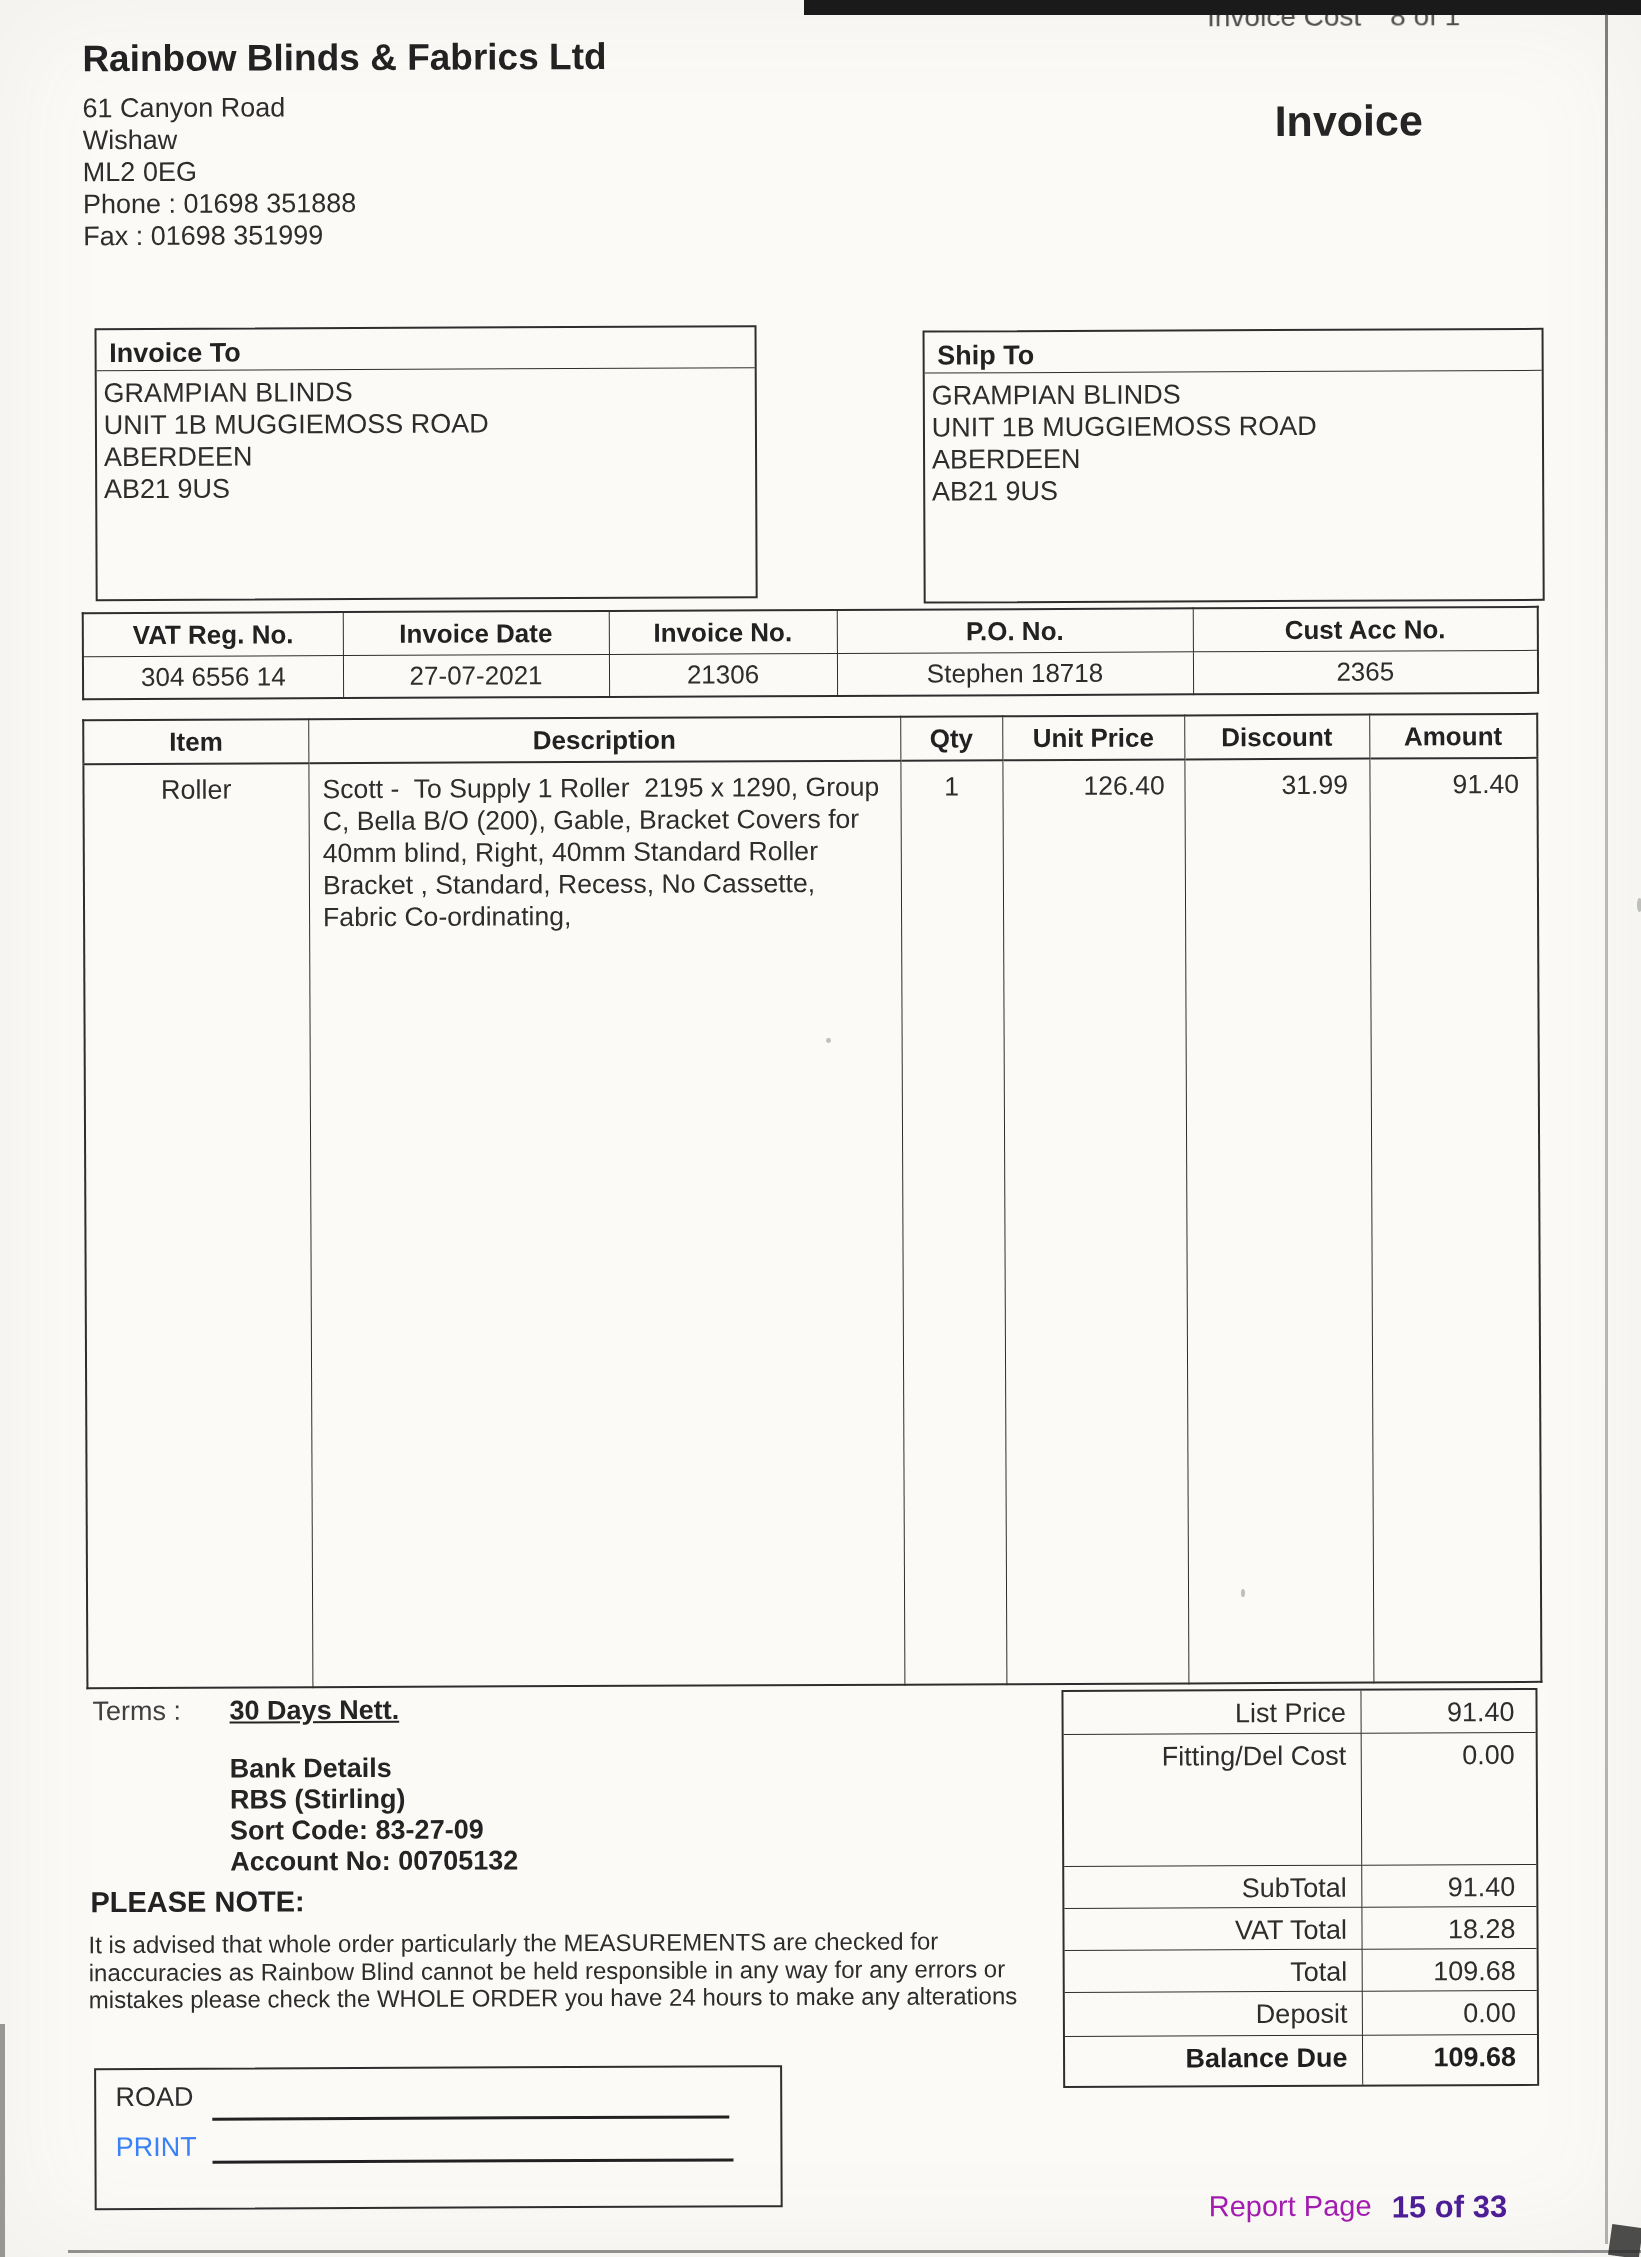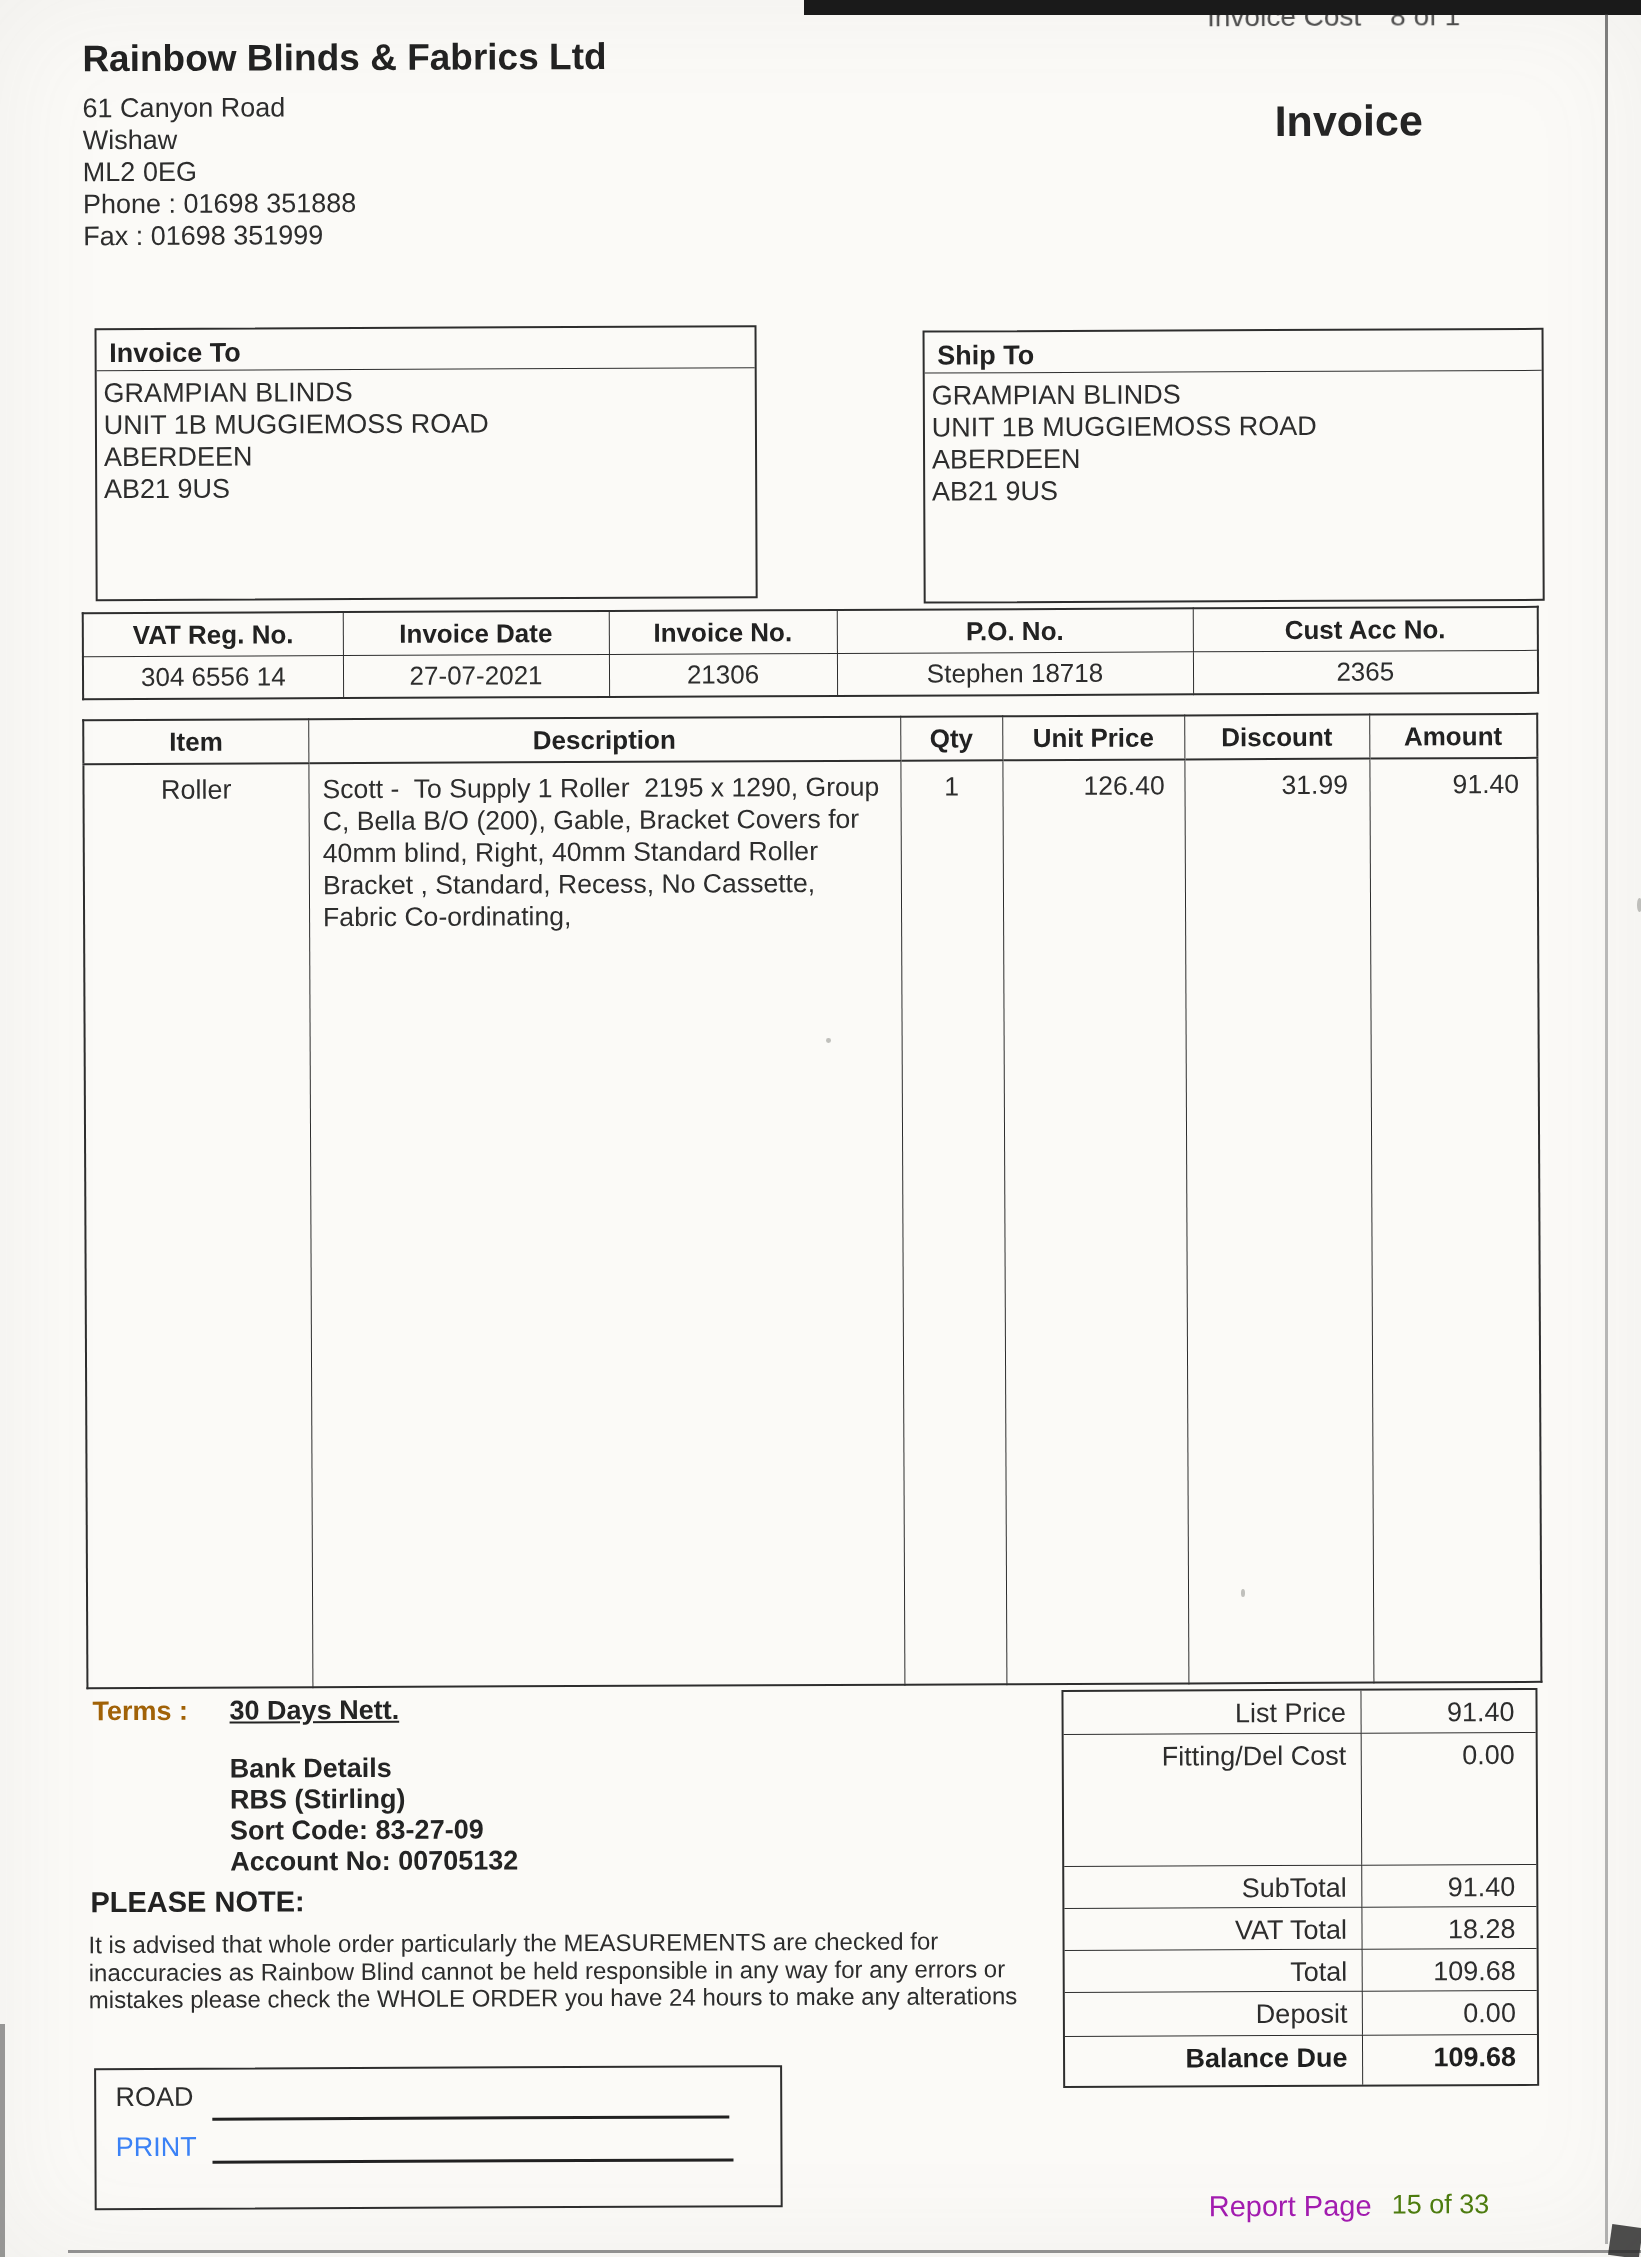"Terms :" .terms-label { color: #a16207 -> #404040; font-weight: 700 -> 400 }
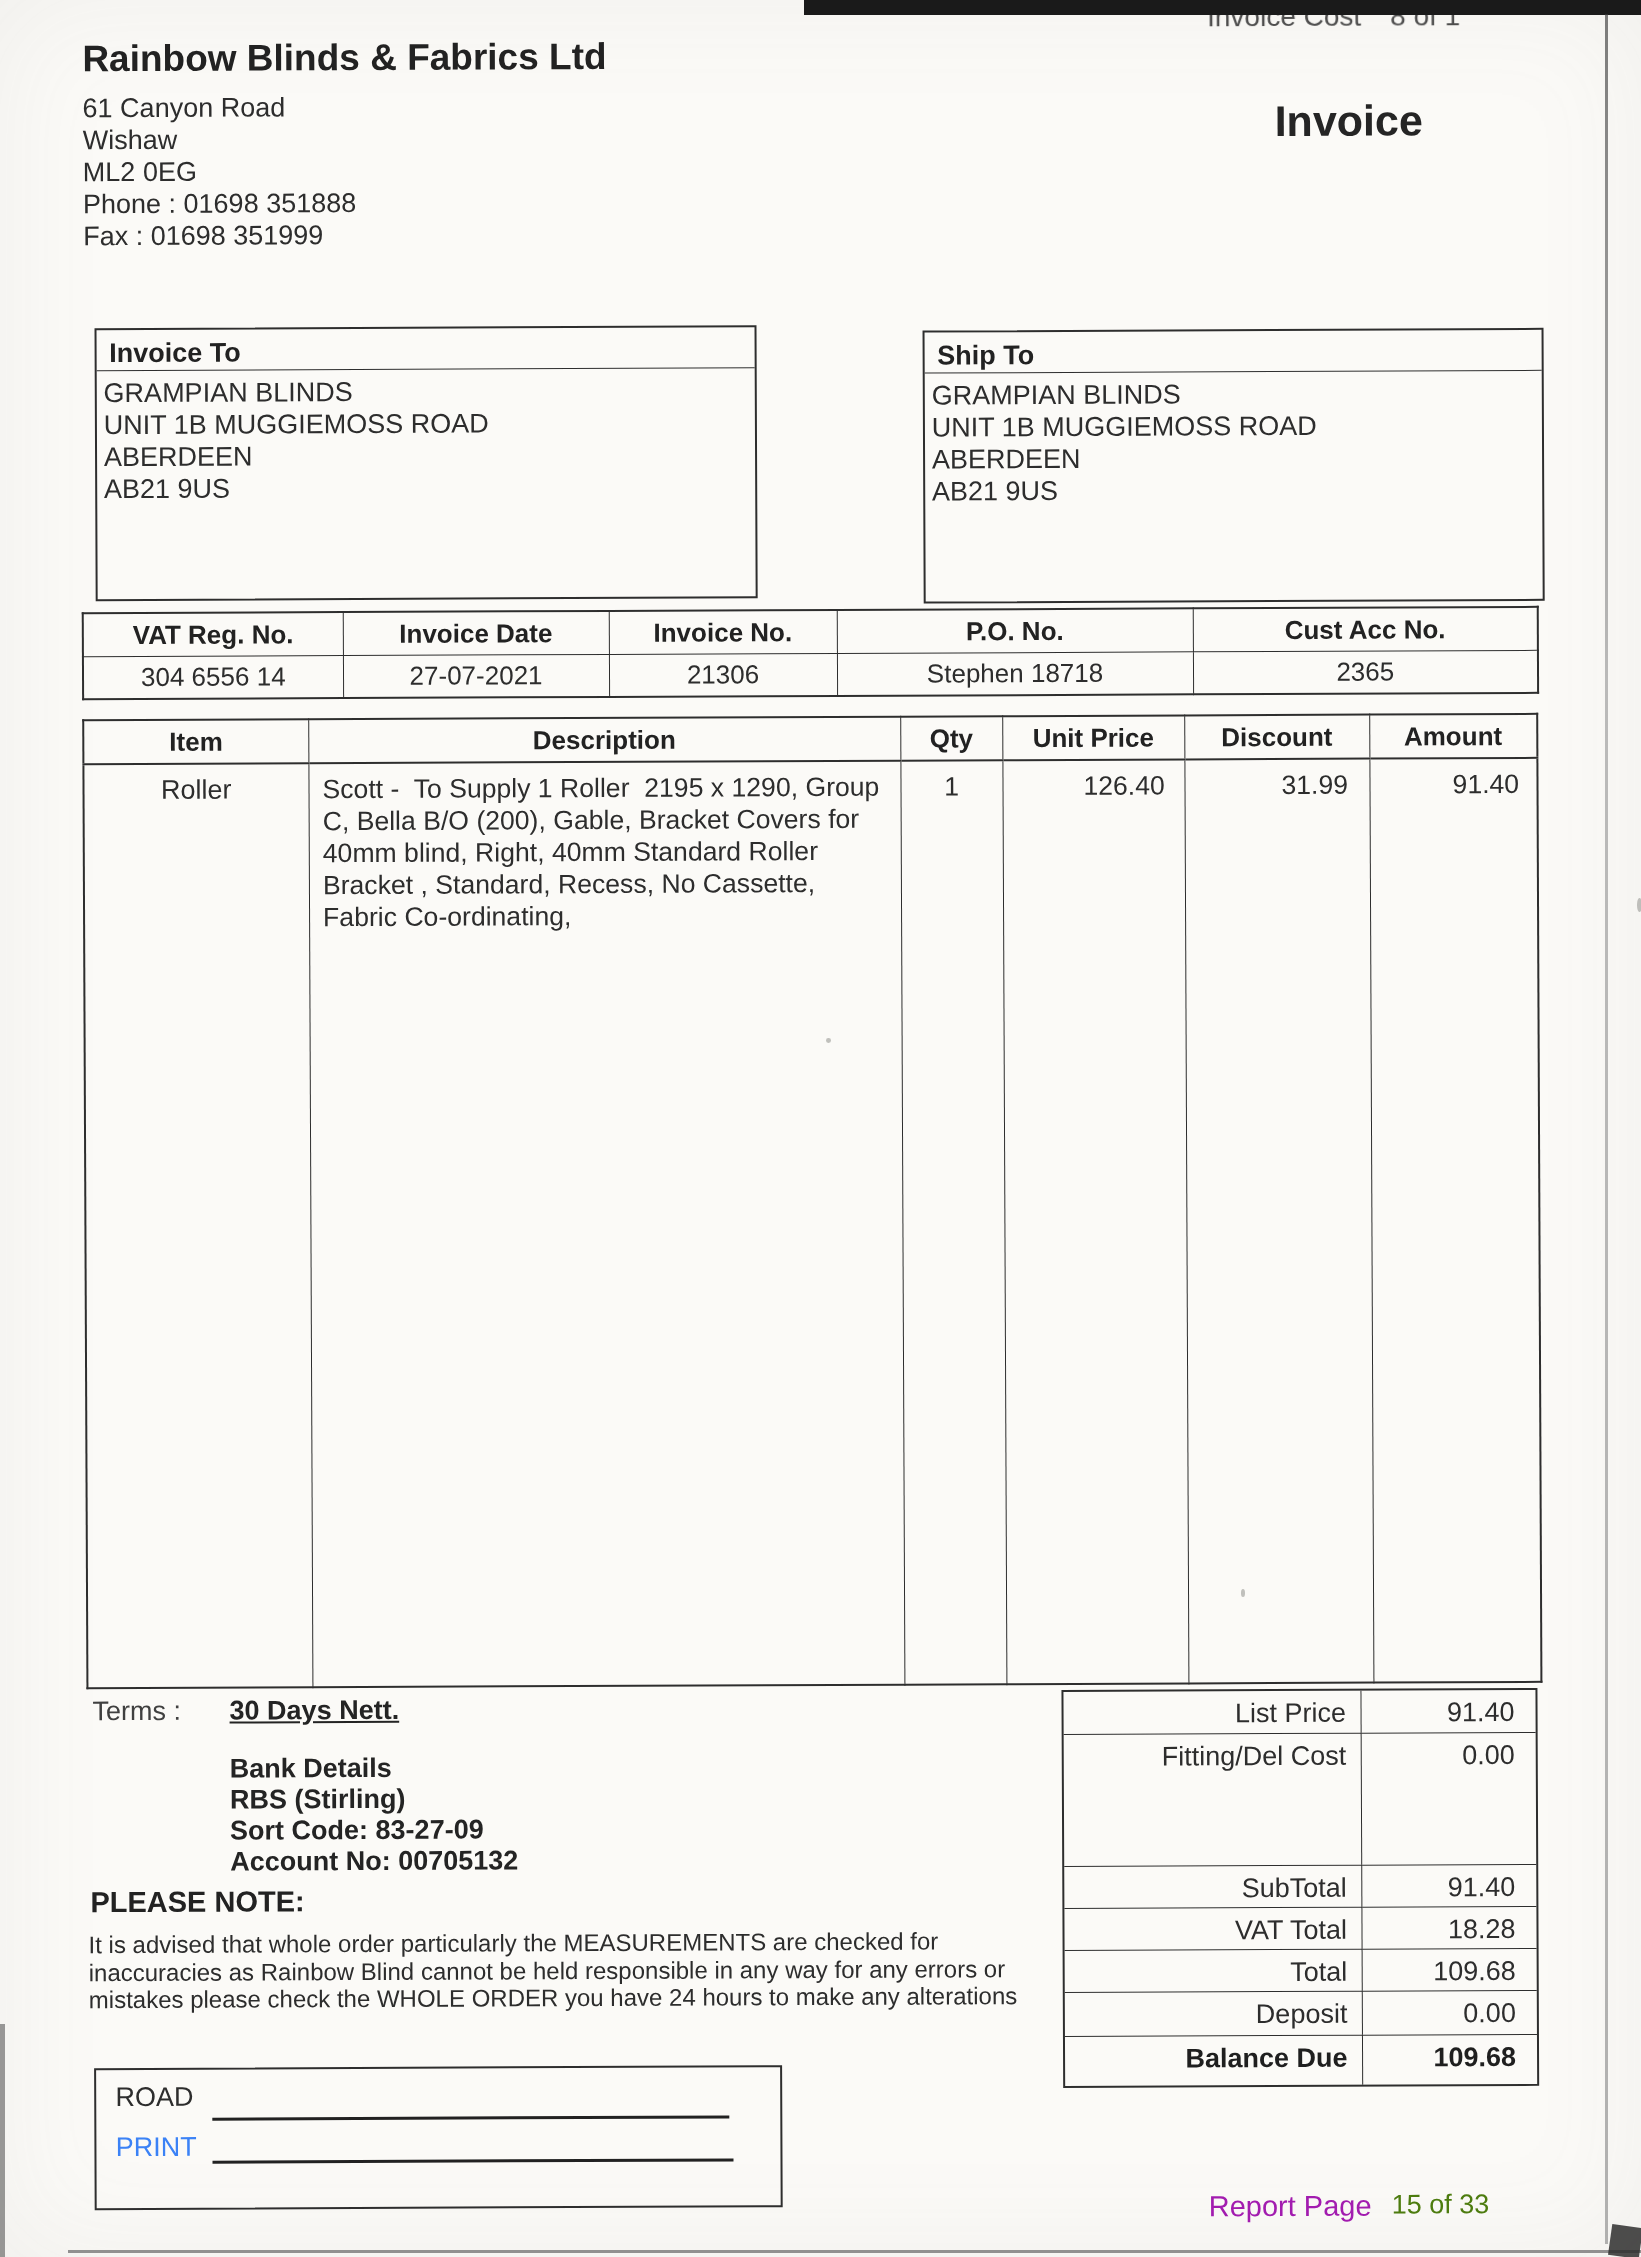"15 of 33" .report-value { color: #4d7c0f -> #4c1d95; font-size: 27px -> 31px; font-weight: none -> bold }
